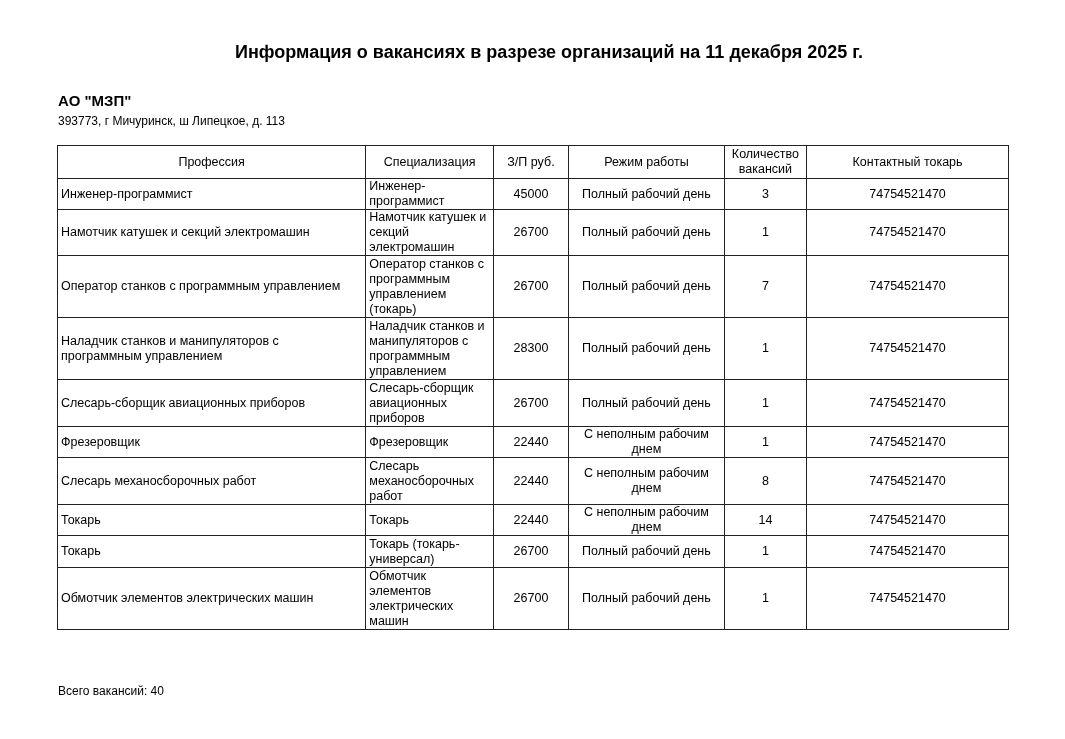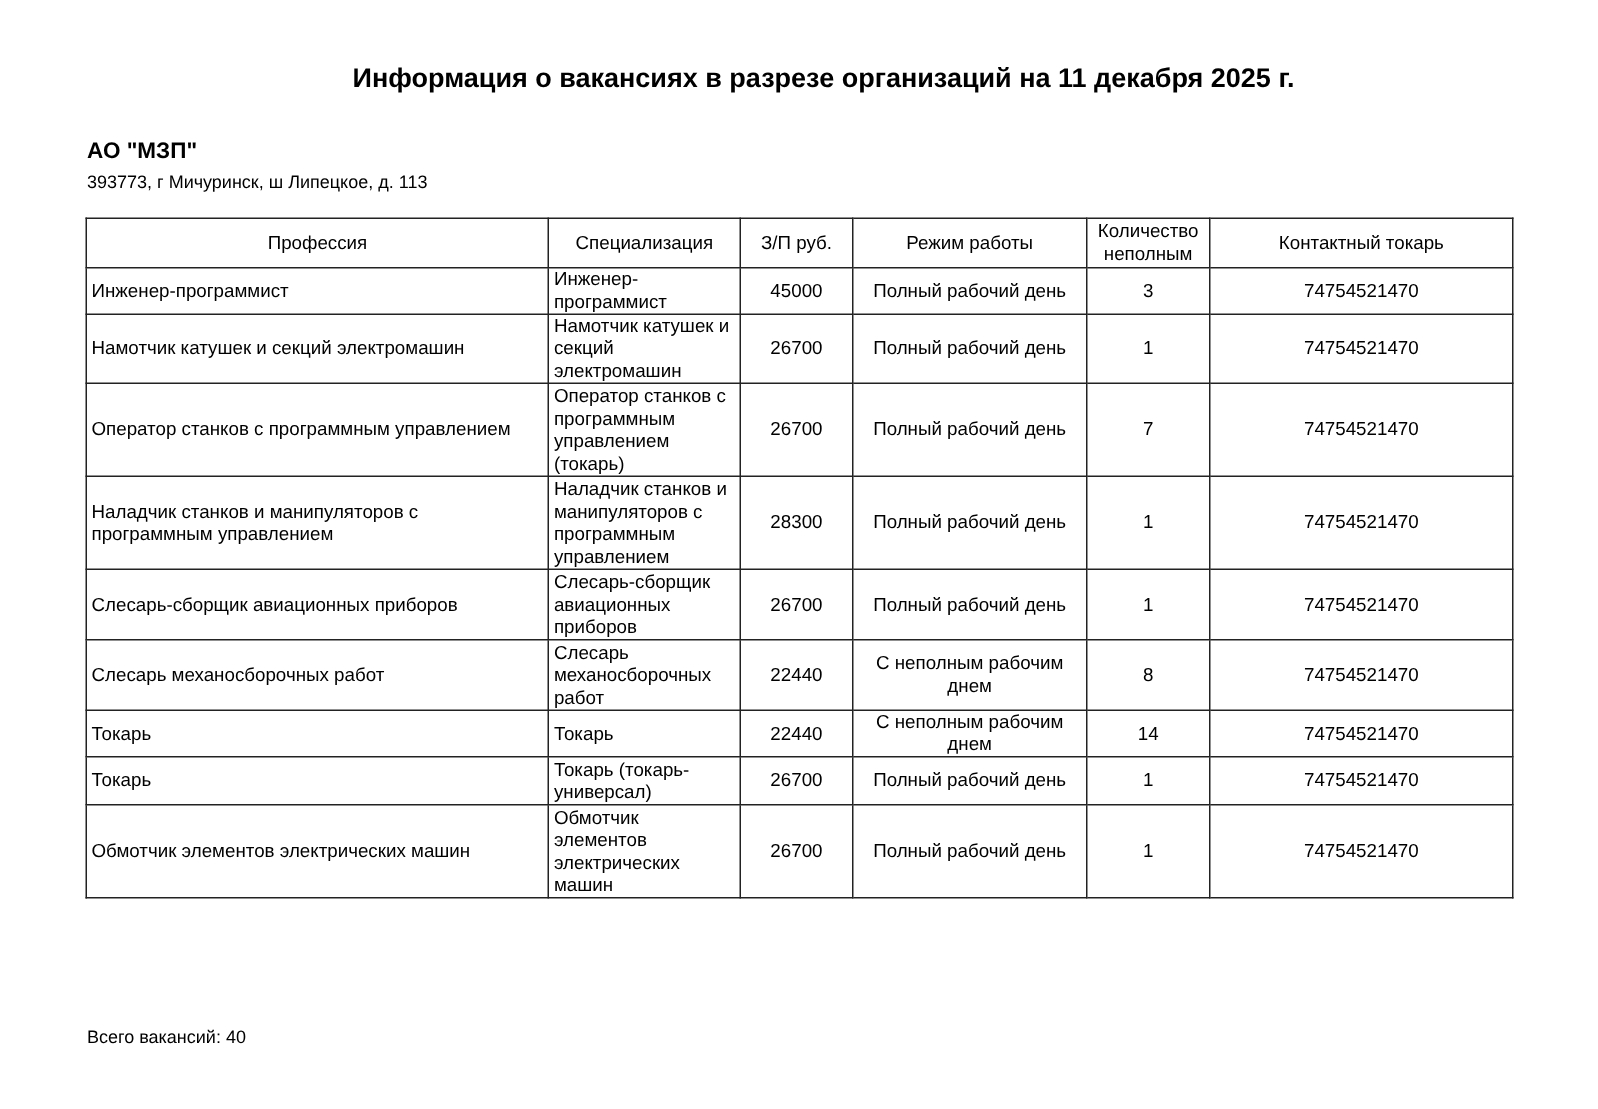"Количество неполным" th.c-cnt { text: неполным -> вакансий }
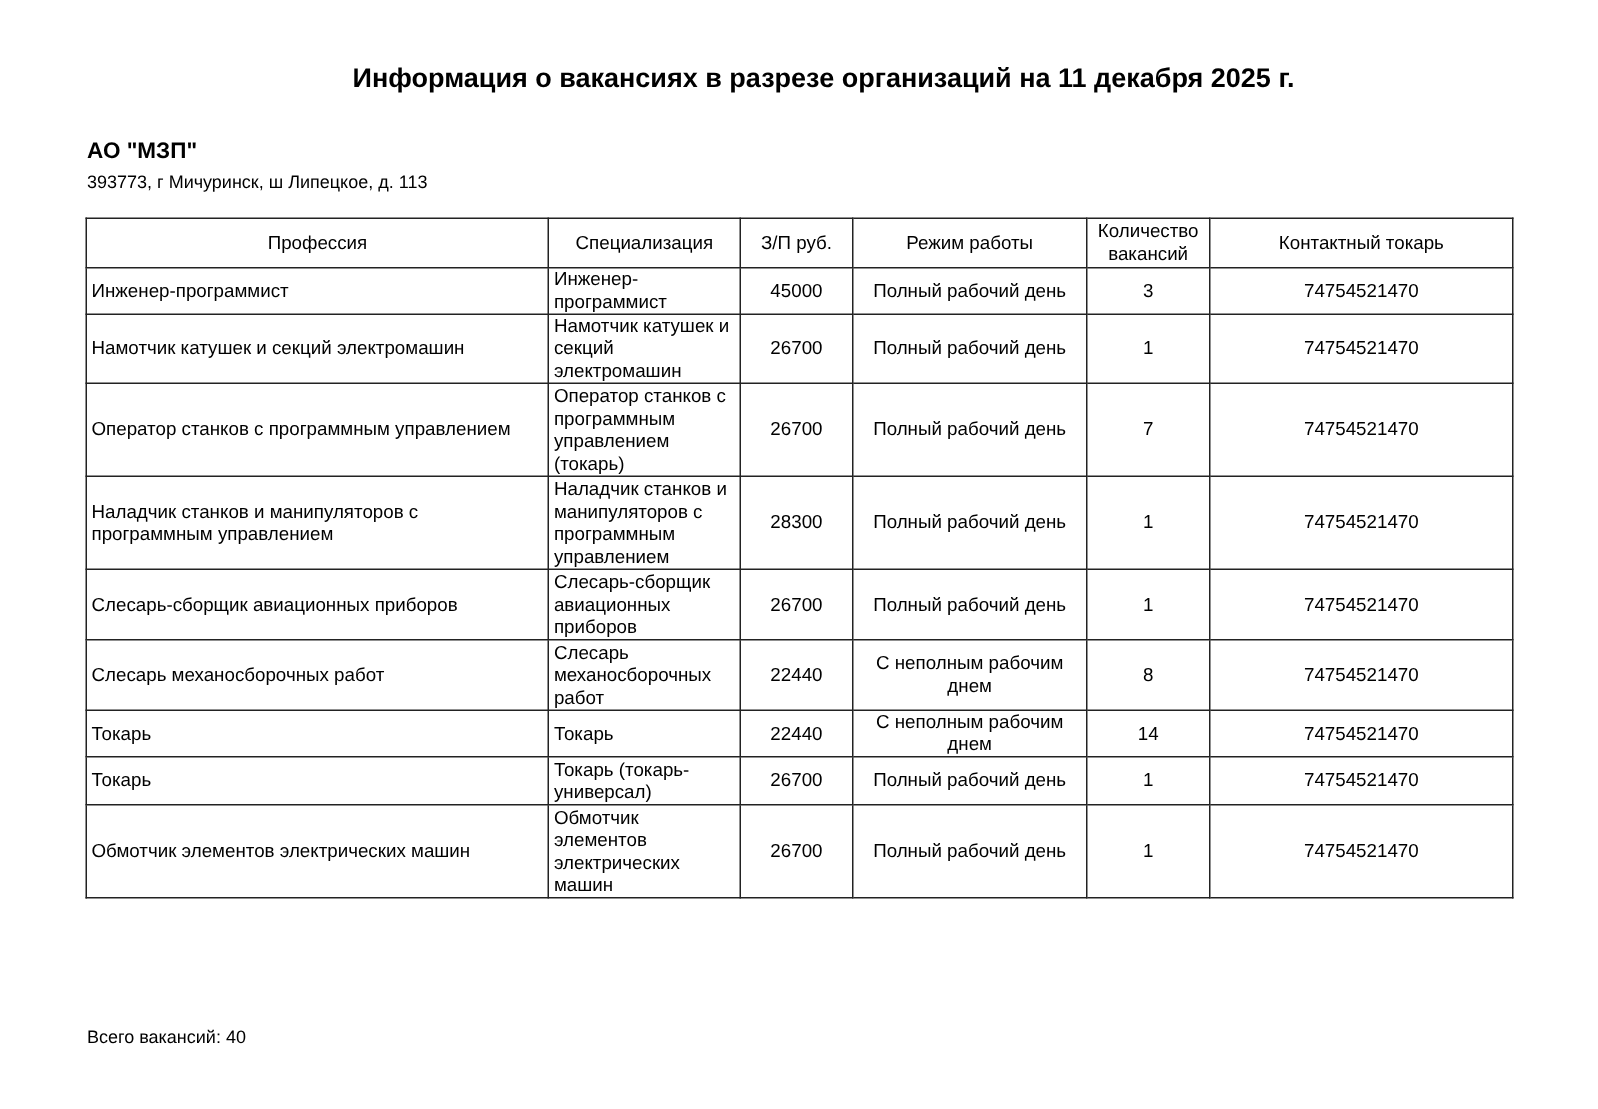"Фрезеровщик" tr { html: none -> <tr> <td>Фрезеровщик</td> <td>Фрезеровщик</td> <td>22440</td> <td>С неполным рабочим днем</td> <td>1</td> <td>74754521470</td> </tr> }
